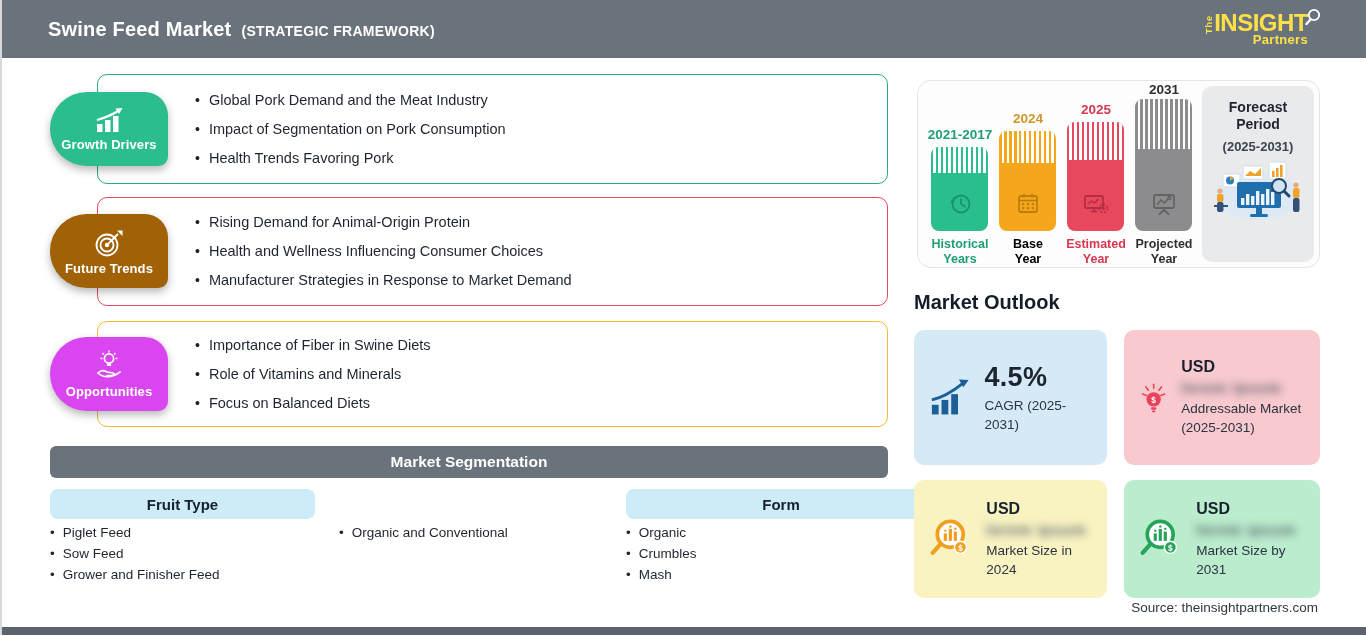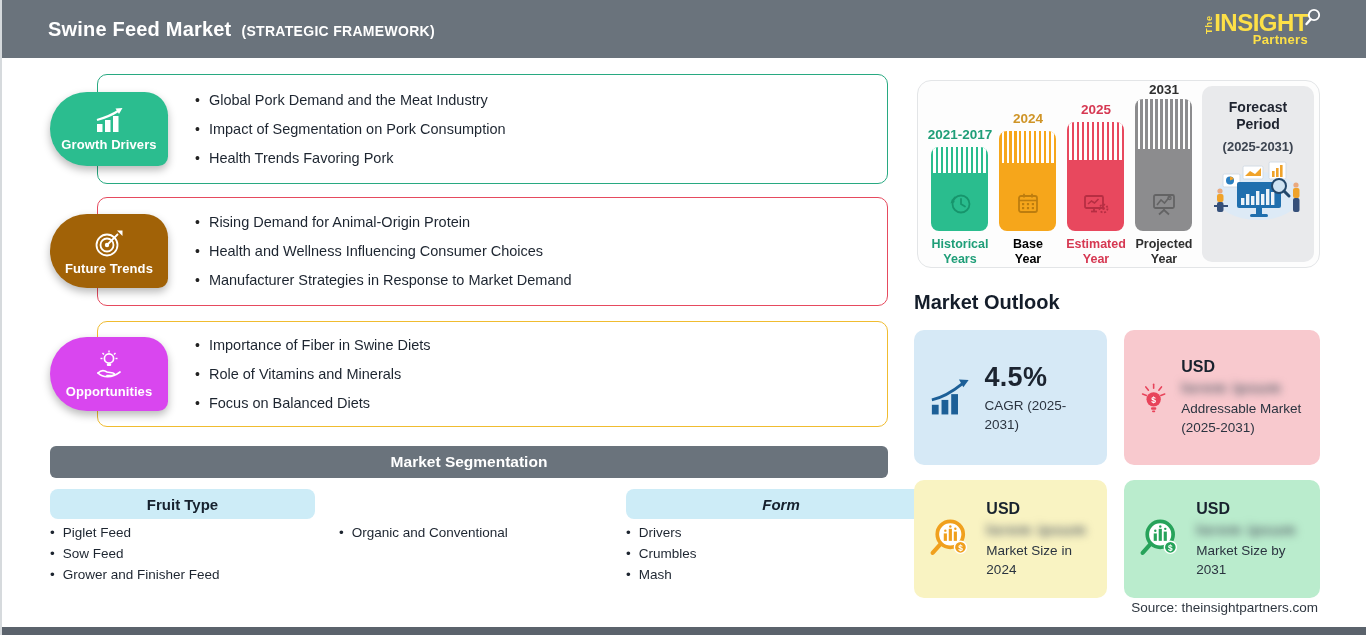"Form" .seg-h.c3 { font-style: italic -> none }
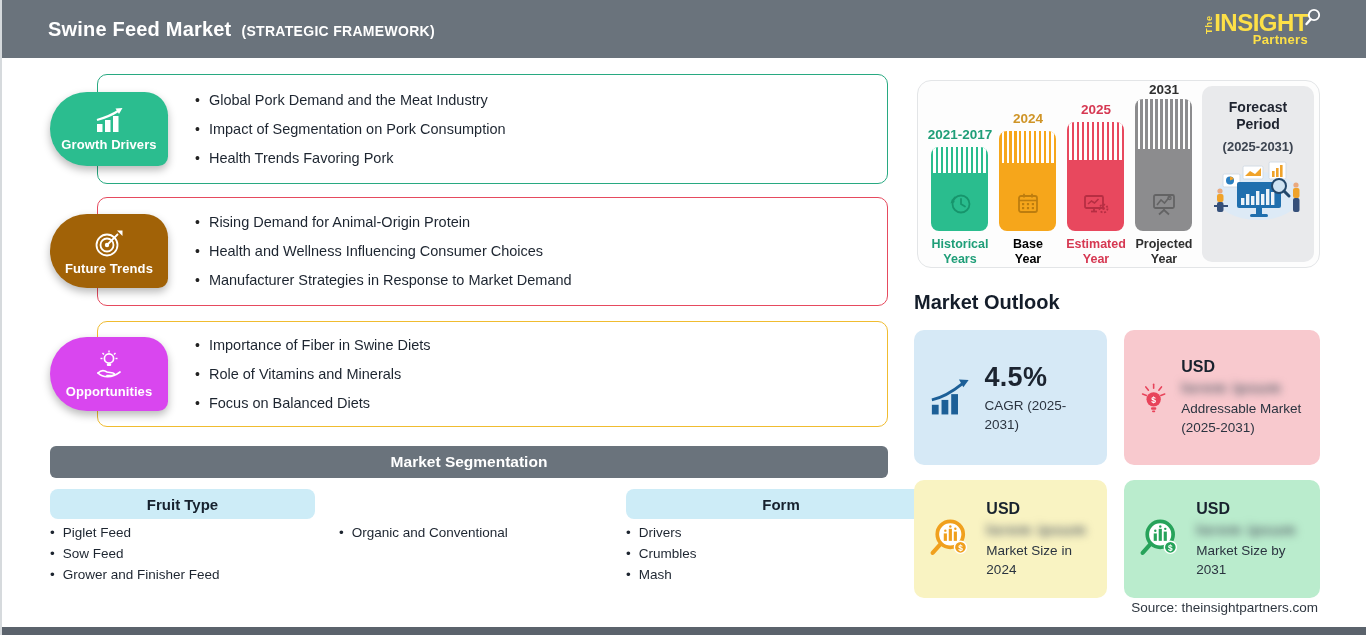"Drivers" span { text: Drivers -> Organic }
